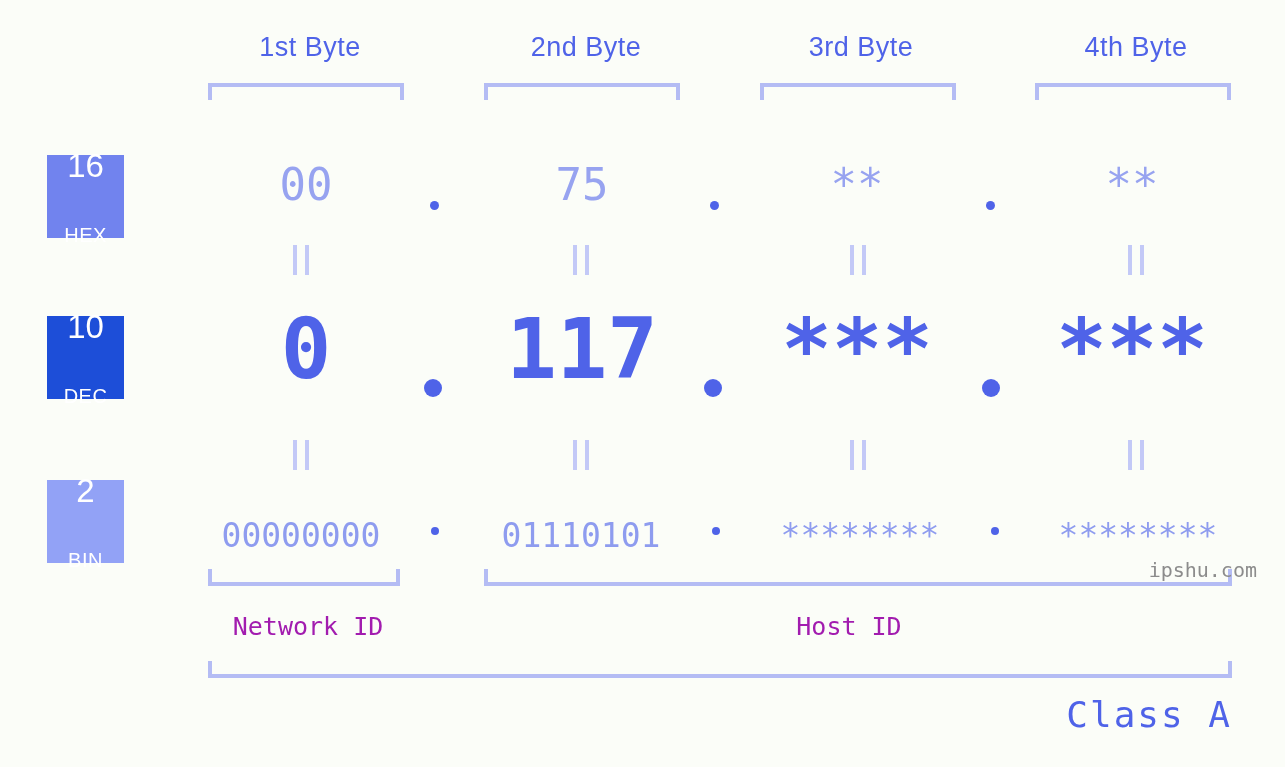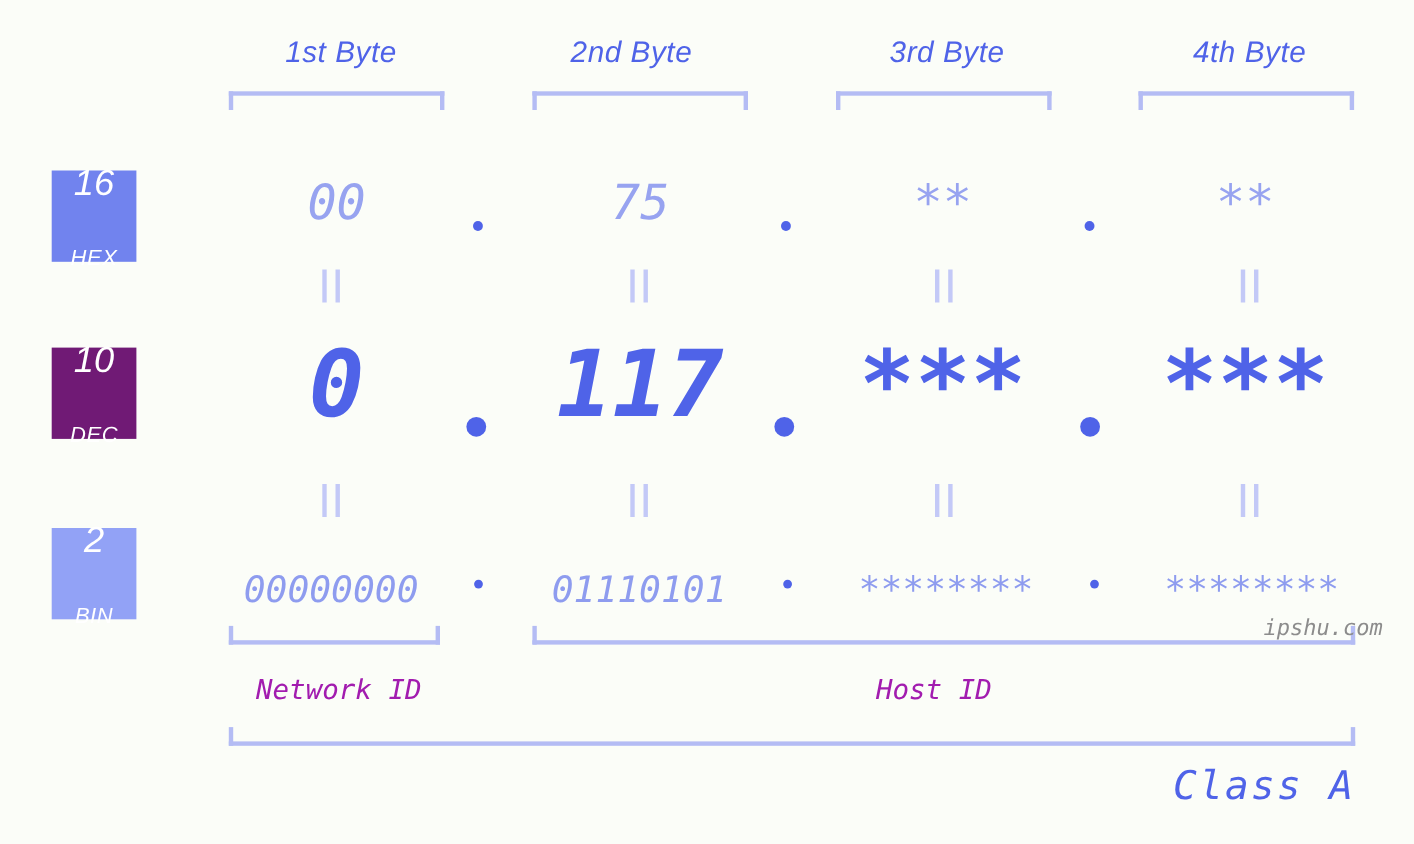"1st Byte" .stage { font-style: italic -> none }
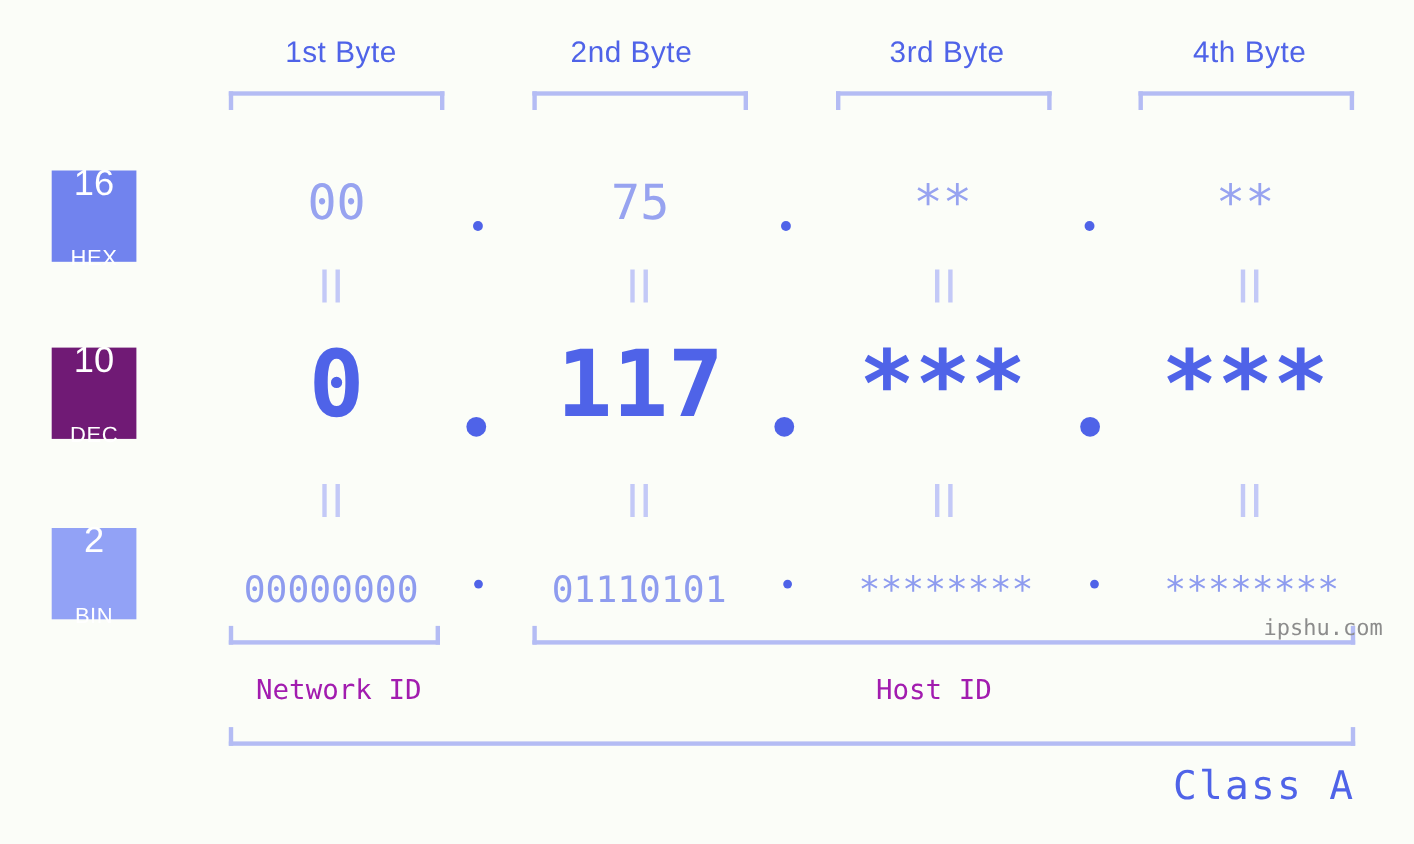"2nd Byte" div.byte-label { left: 454px -> 466px }
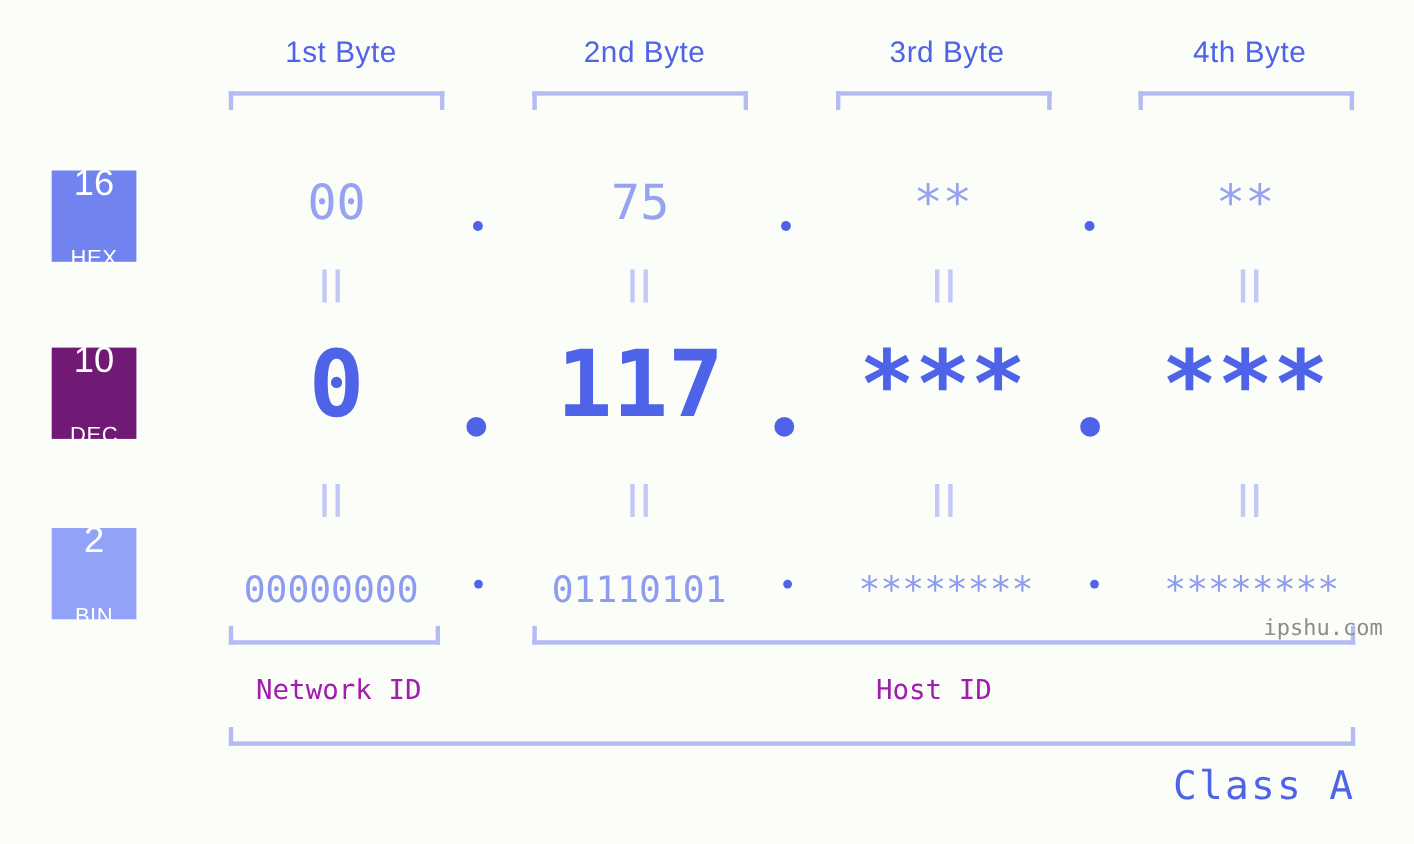"10" div.badge { background: #701a75 -> #1d4ed8 }
